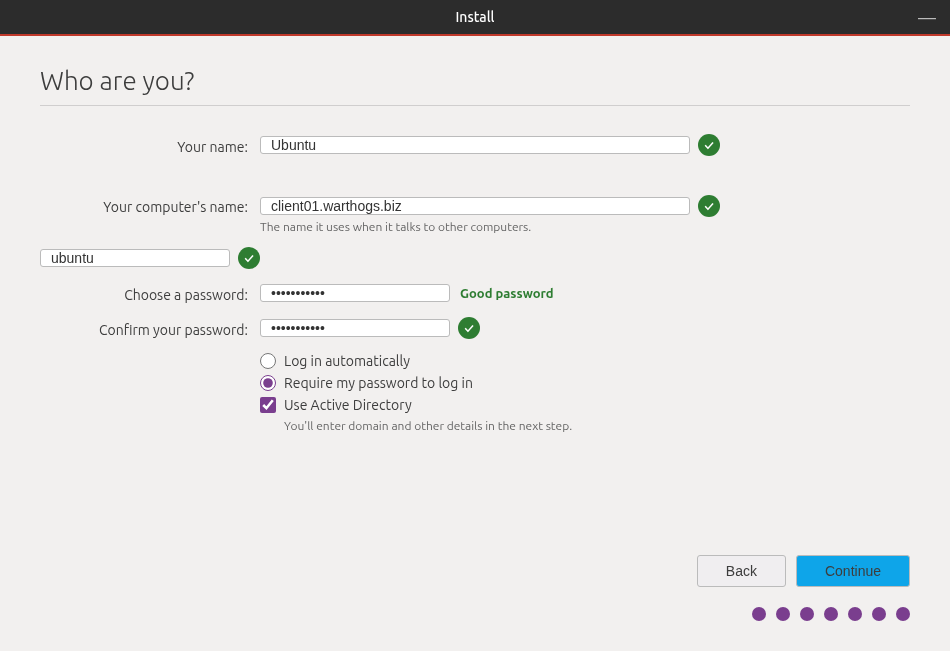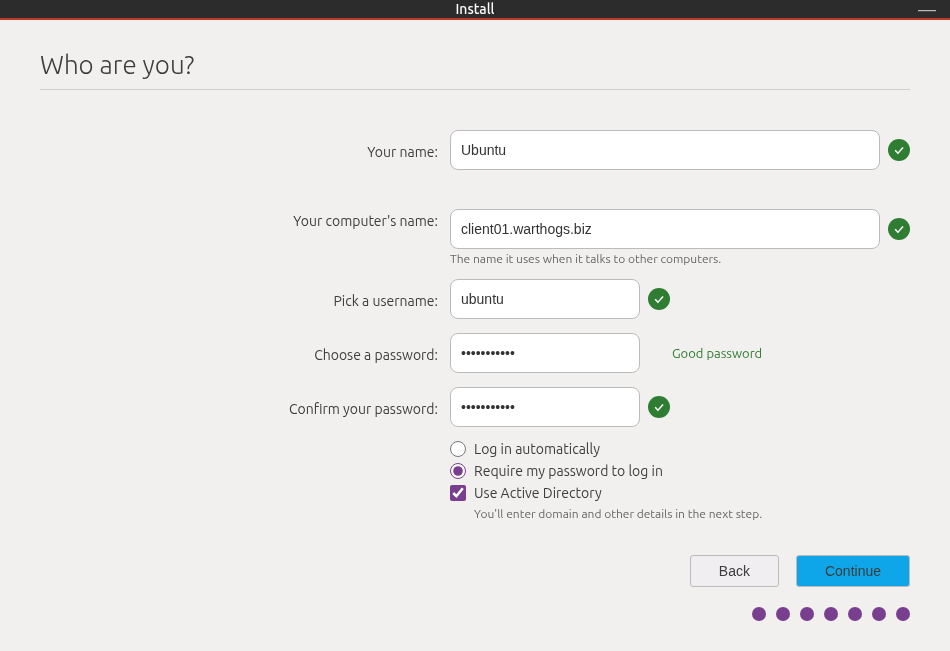"Install" .titlebar { height: 20px -> 36px }
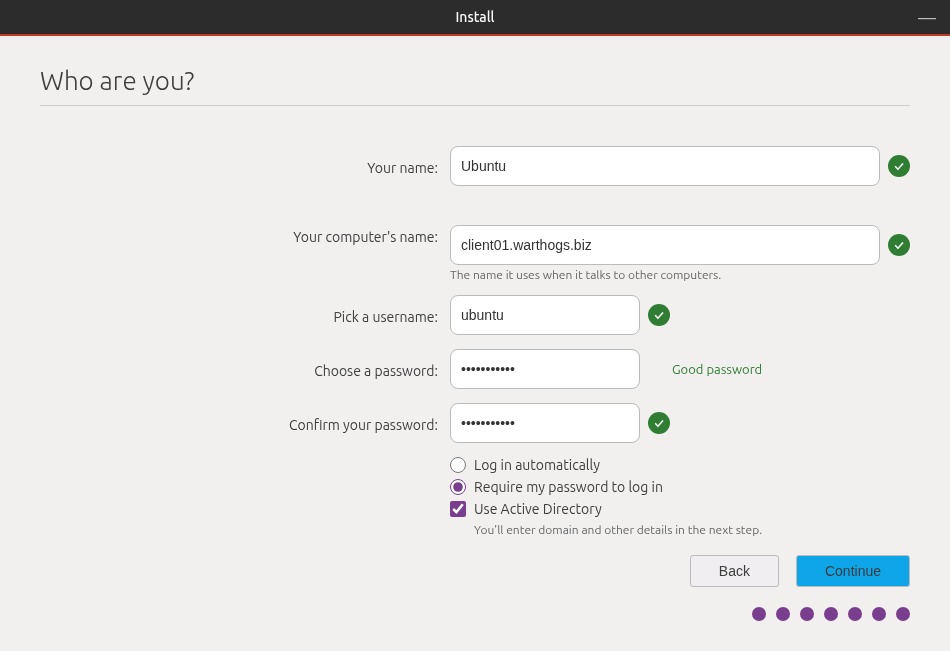"Who are you?" .page-title { margin-bottom: 40px -> 28px }
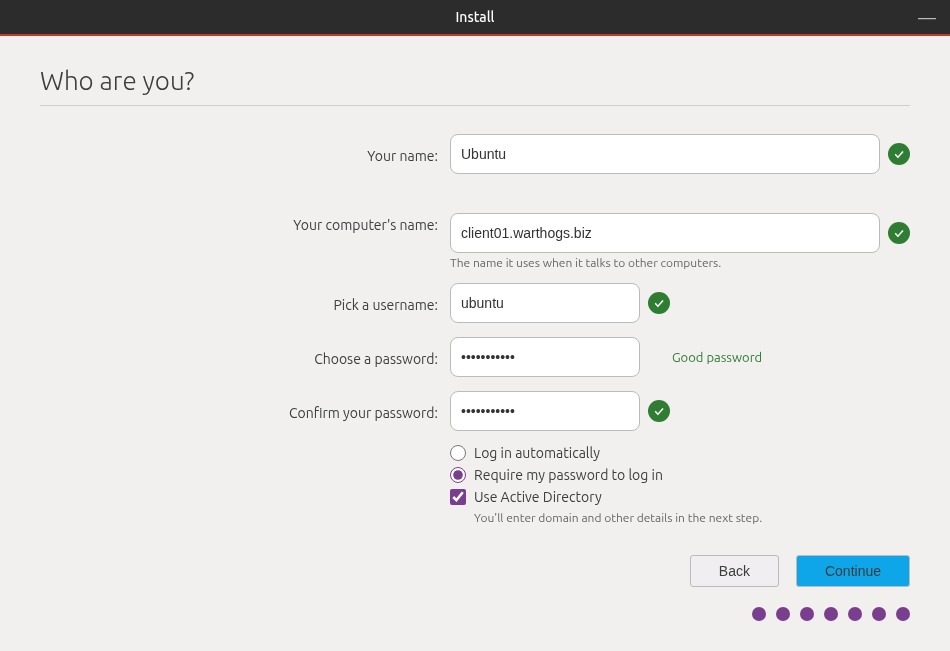"Your name:" .form-area { align-items: flex-end -> flex-start }
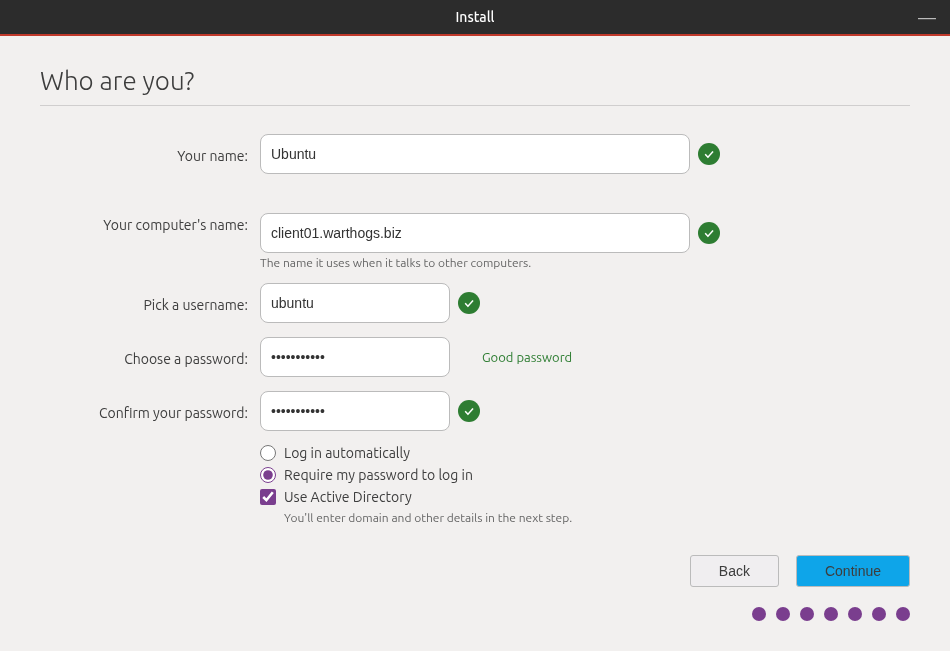"Ubuntu" .form-input { border-radius: 8px -> 3px; height: 40px -> 18px }
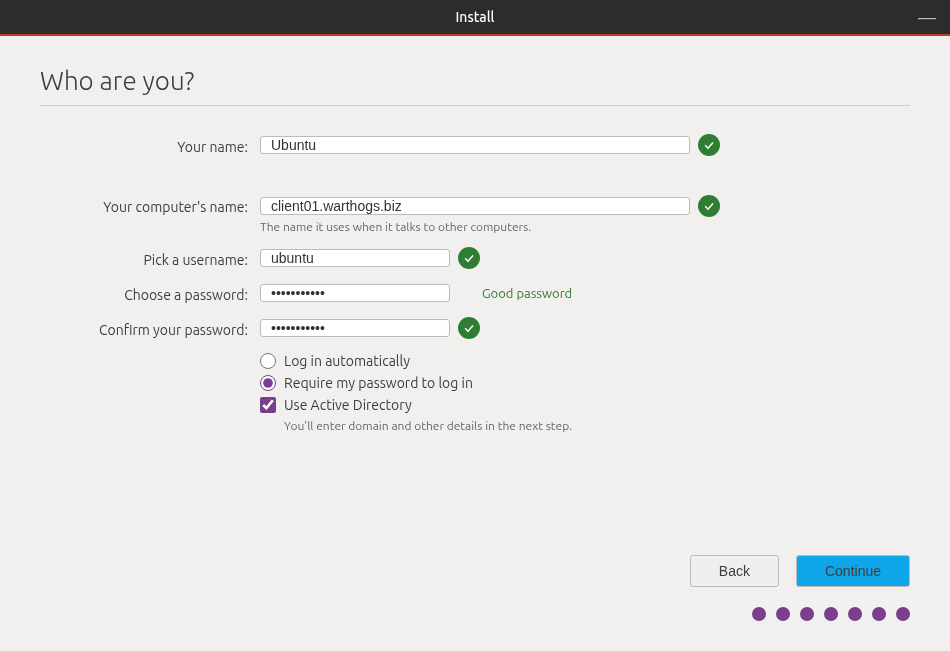"Pick a username:" div.form-label { html: <div>Pick a username:</div> -> none }
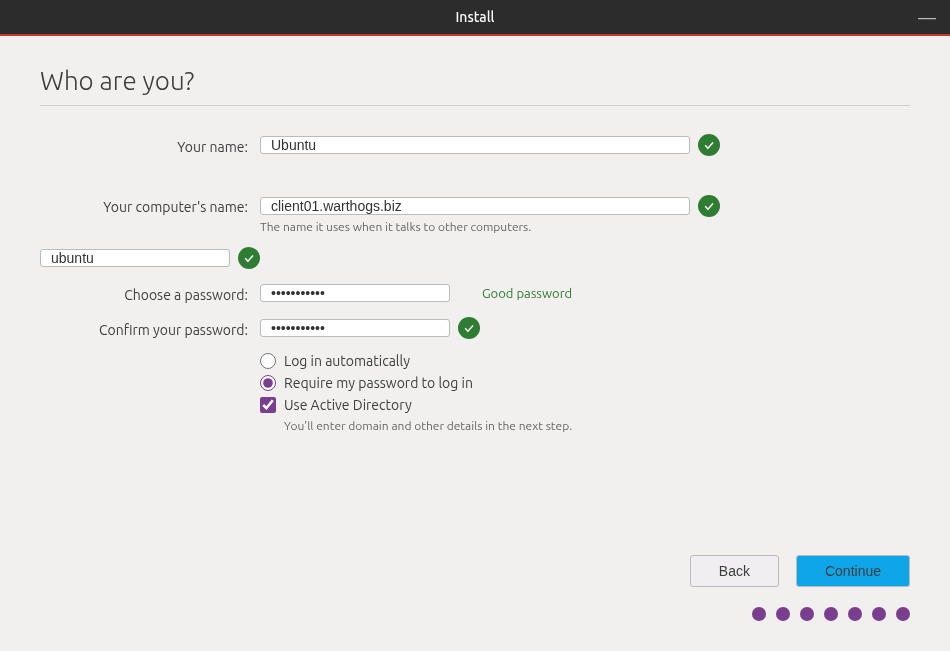"Good password" .good-password { font-weight: 400 -> 700; margin-left: 24px -> 2px }
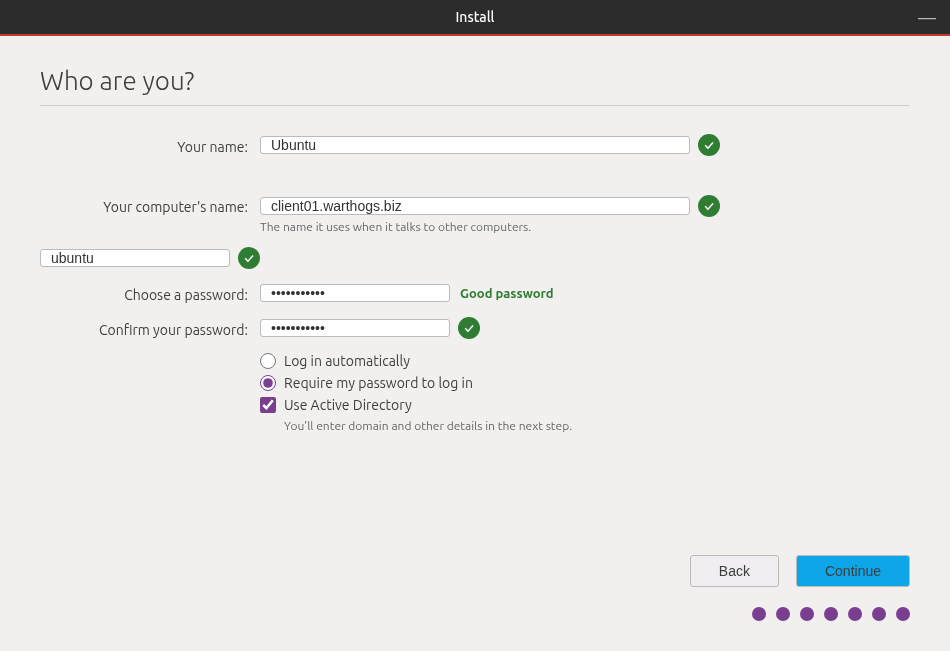"Back" .button-row { gap: 17px -> 10px }
